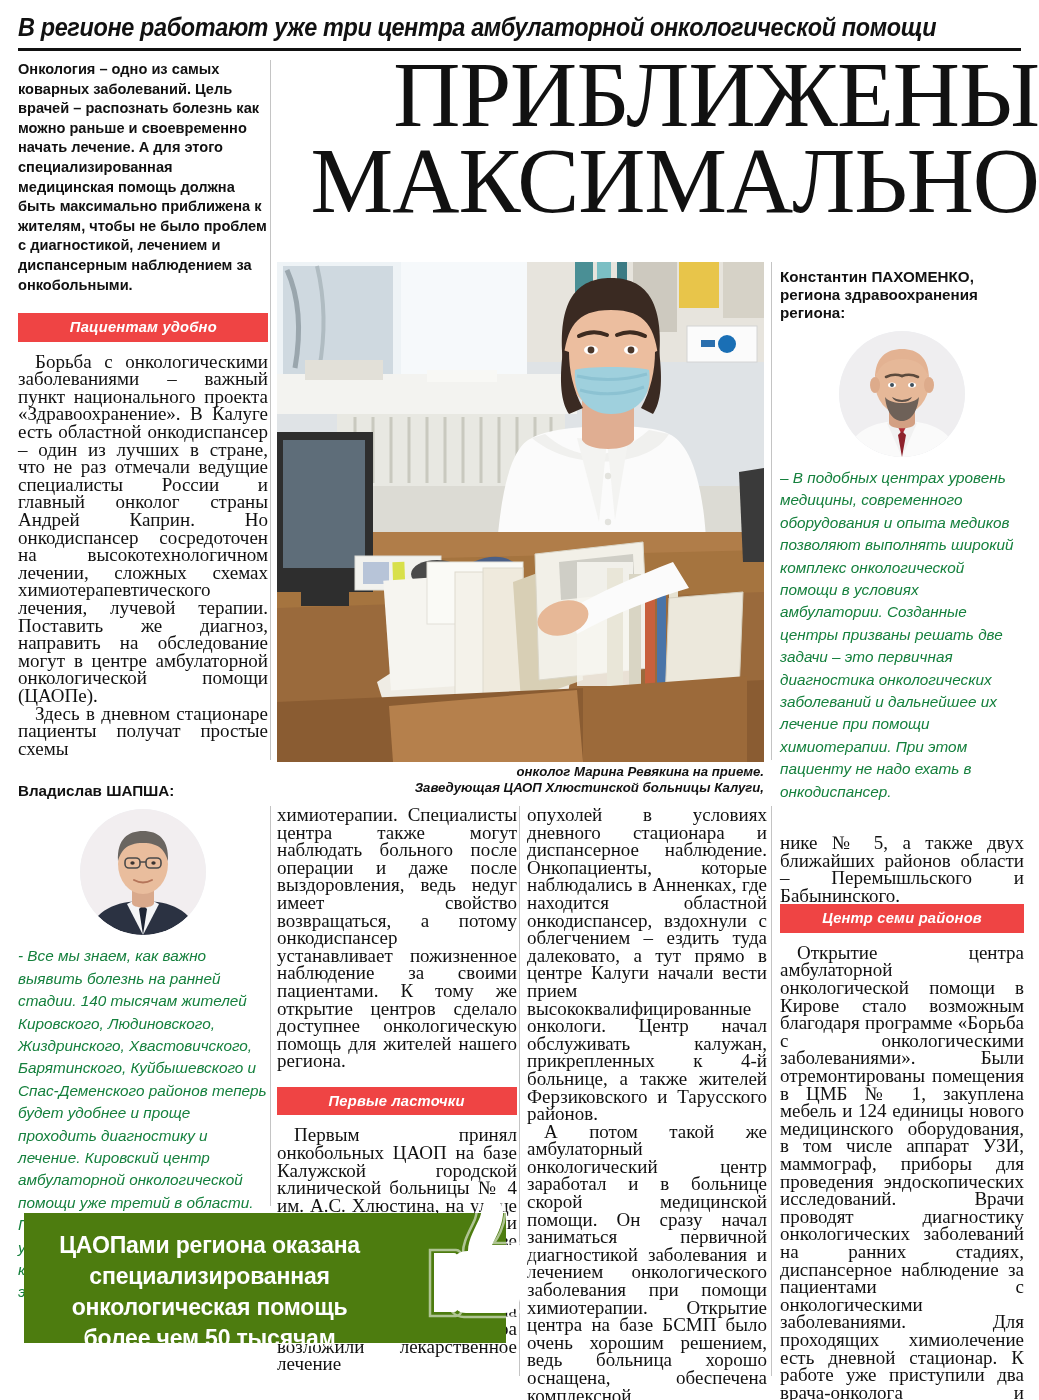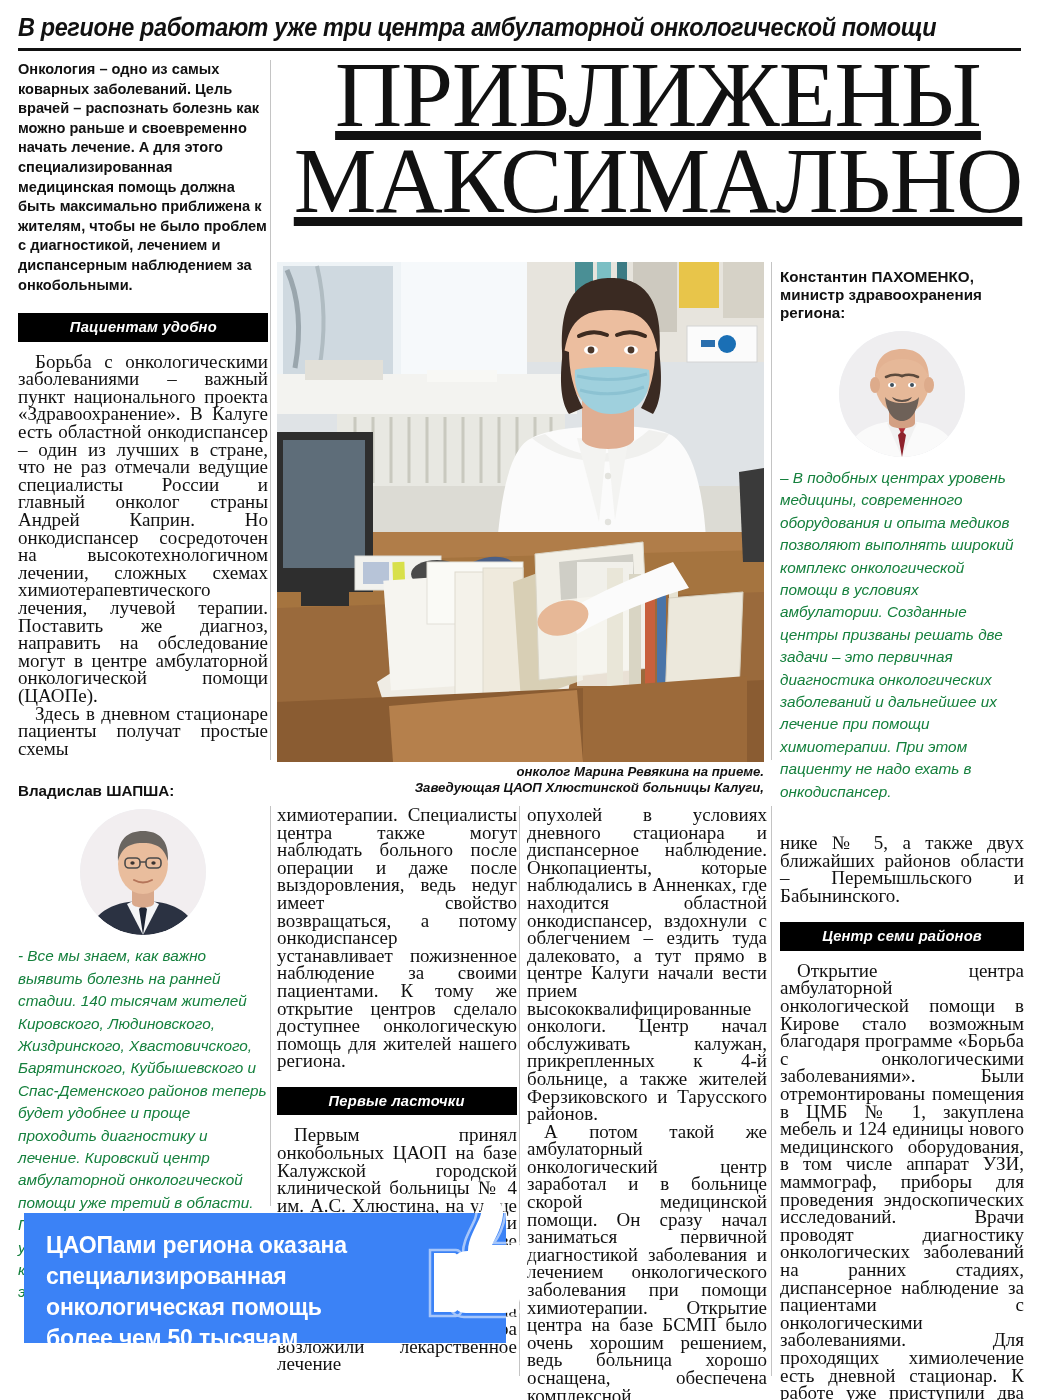"ПРИБЛИЖЕНЫ" .headline { text-align: center -> right; text-decoration: underline -> none }
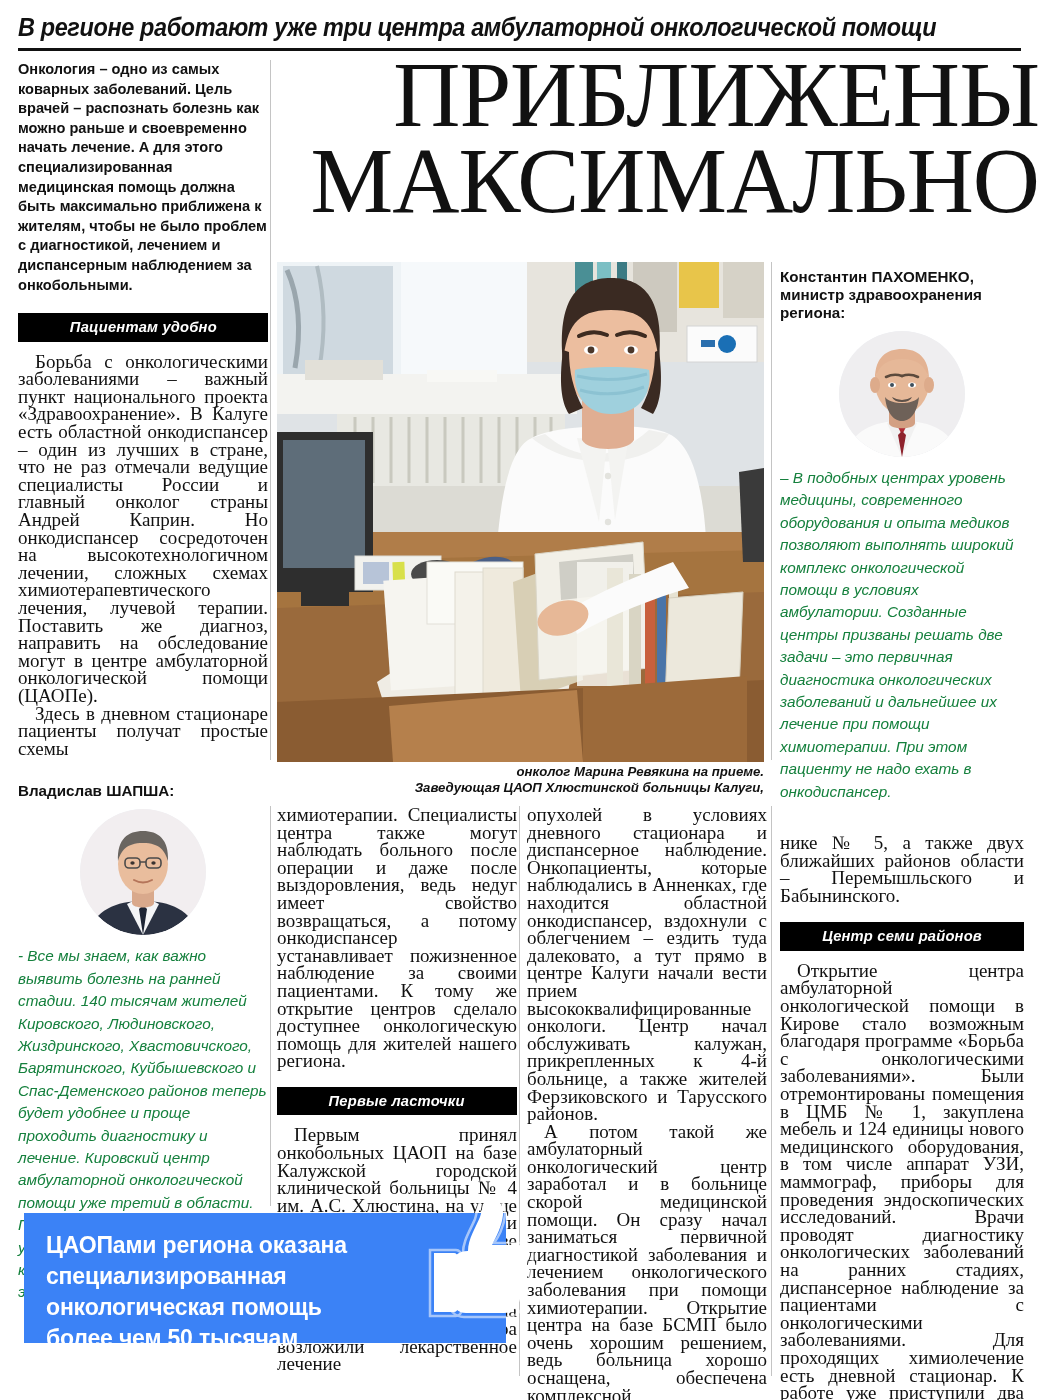"министр здравоохранения" div { text: министр -> региона }
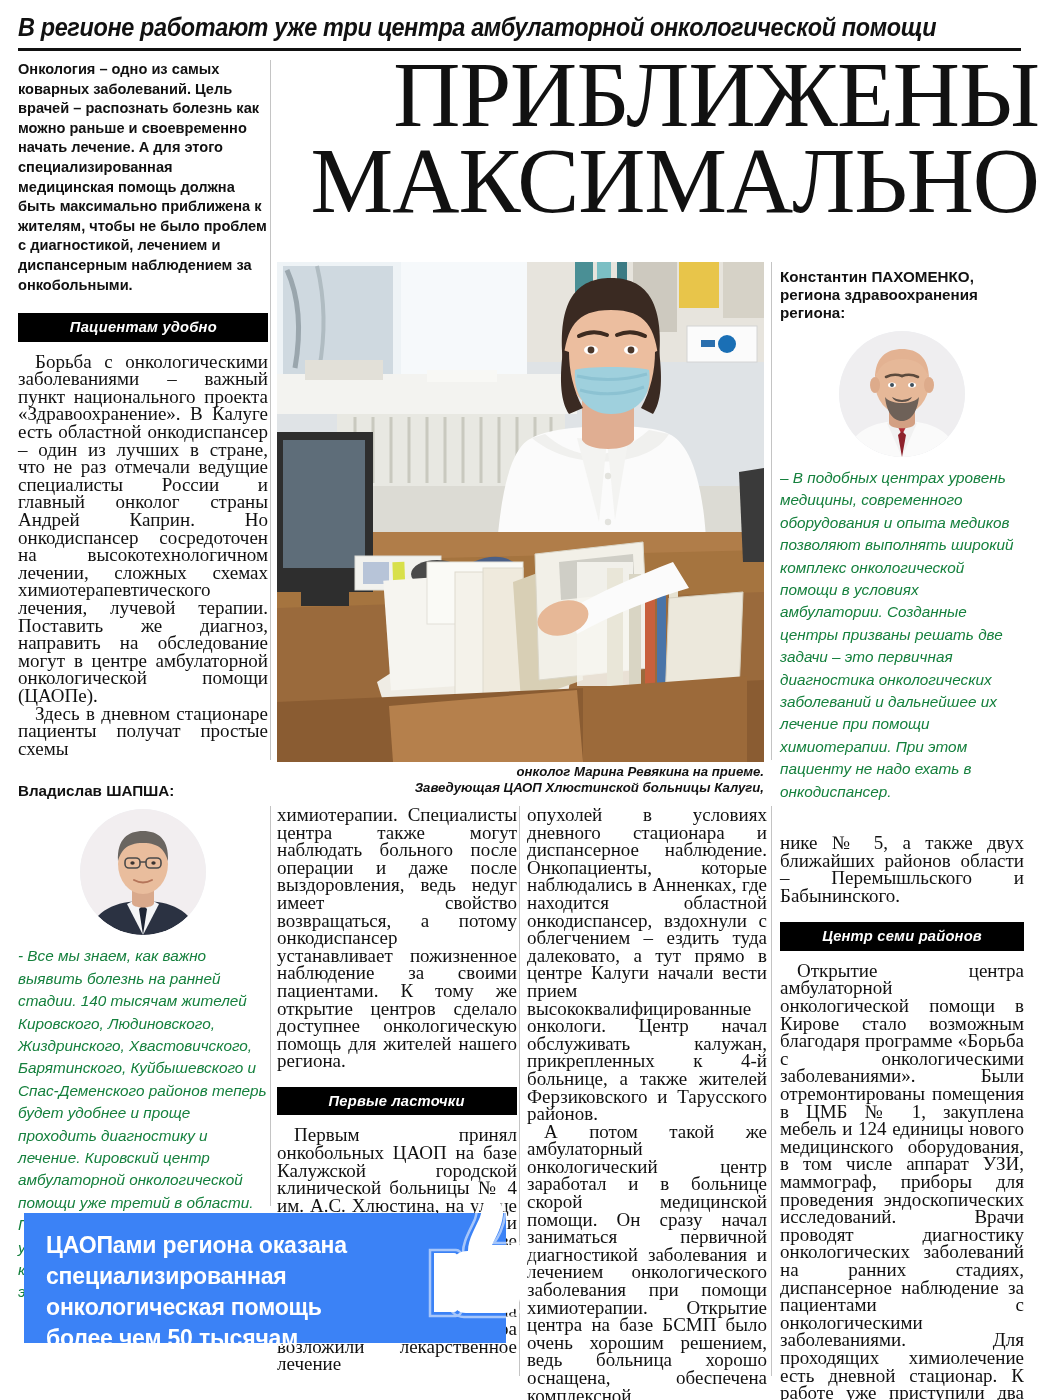"Пациентам удобно" .redbar { background: #000000 -> #ef4444 }
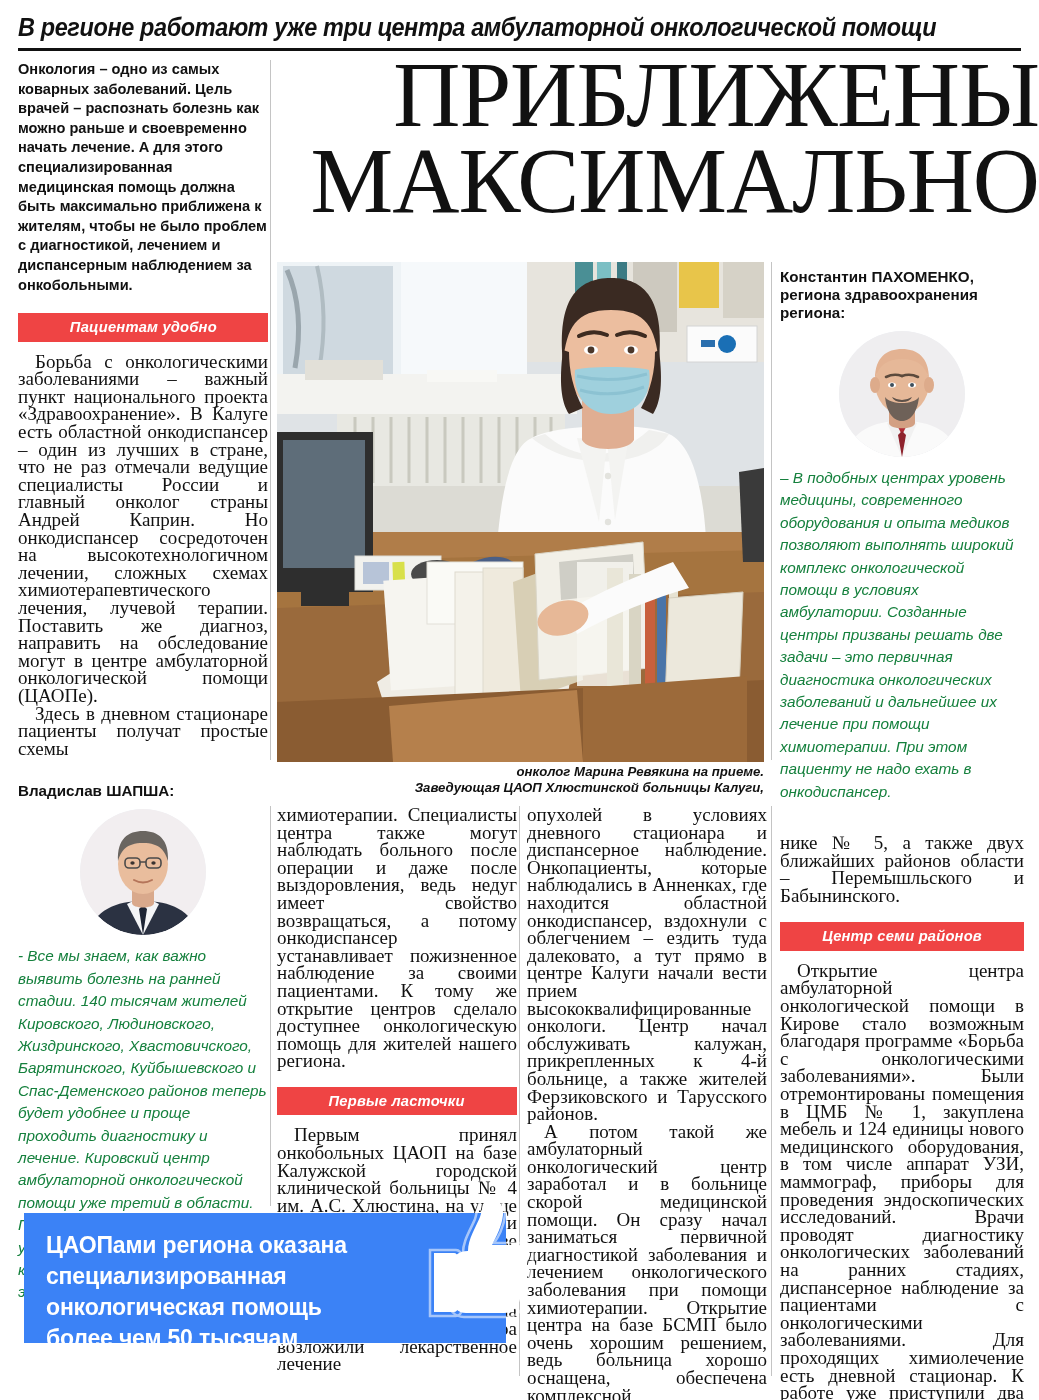"Центр семи районов" div.redbar { margin-top: 18px -> 0 }
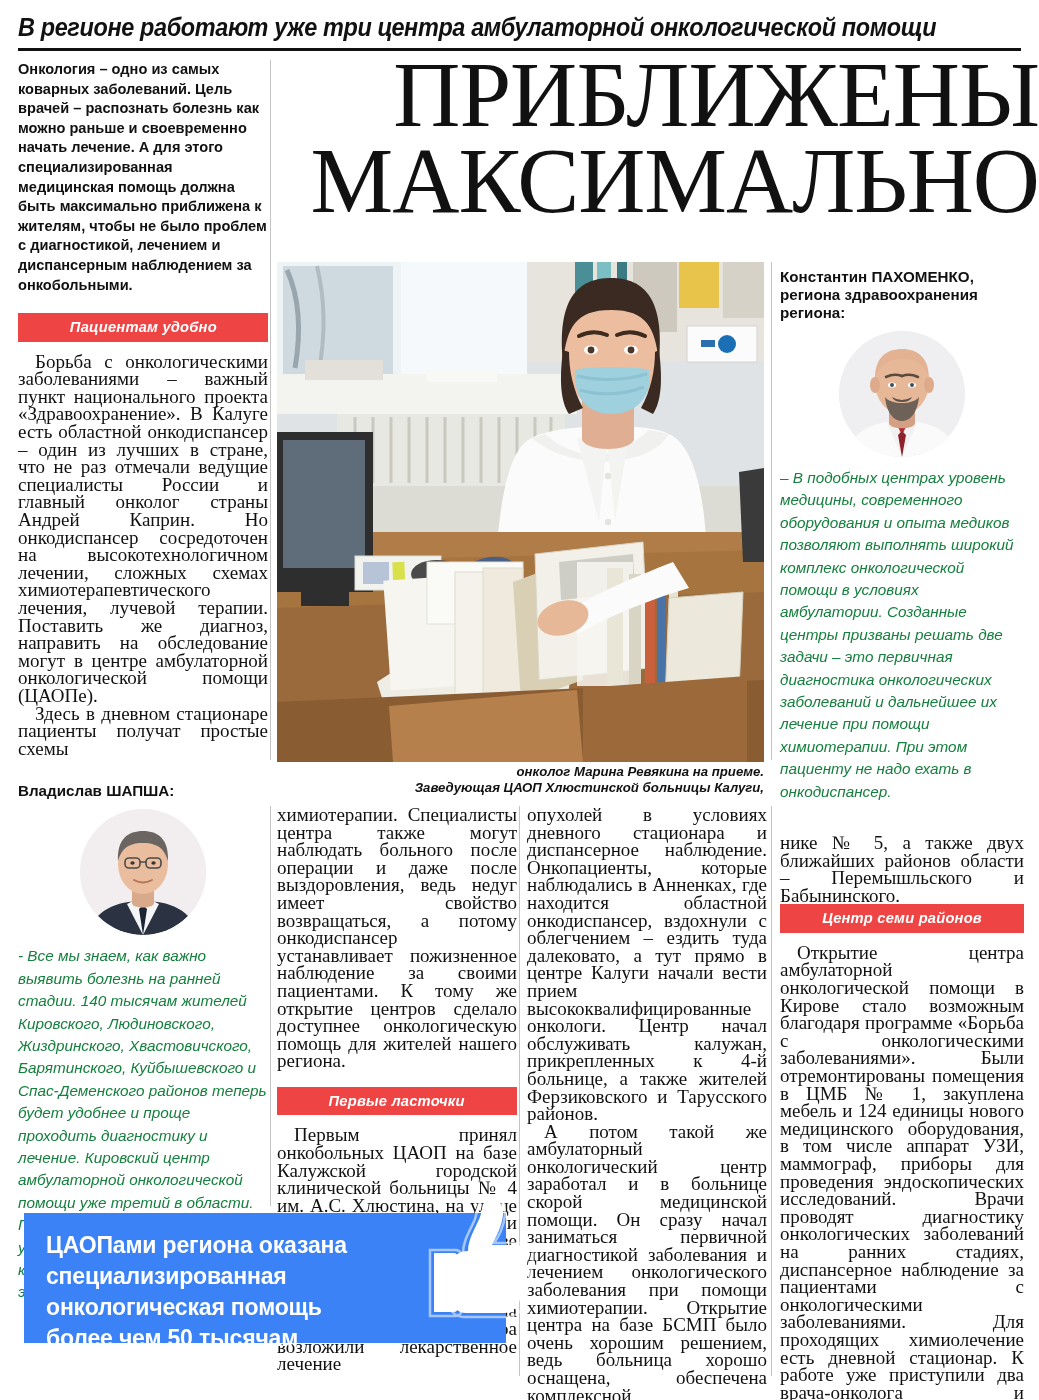"ЦАОПами региона оказана" .green { background: #3b82f6 -> #4d7c0f; text-align: none -> center }
